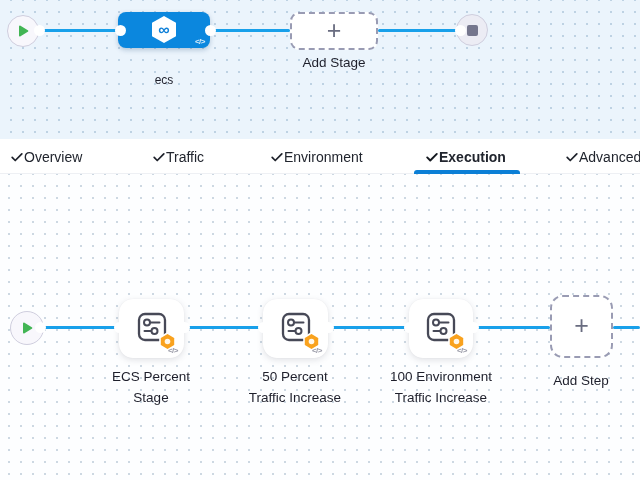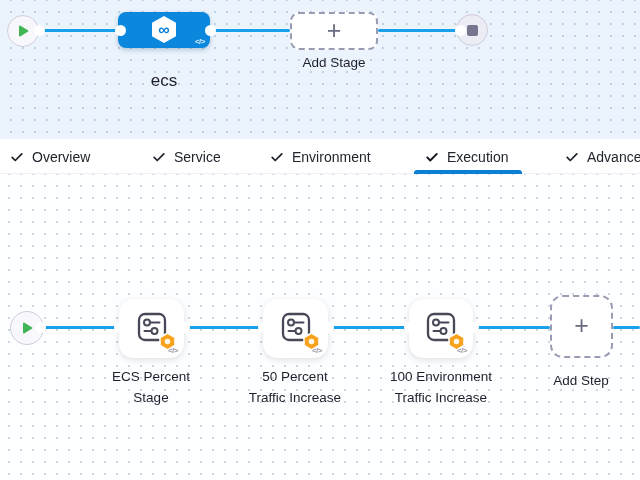"ecs" div.node-label { font-size: 17px -> 12px }
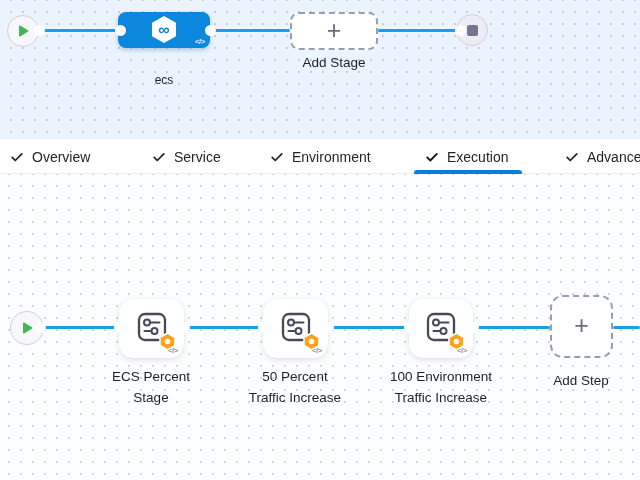"Overview" .tab { gap: 8px -> none }
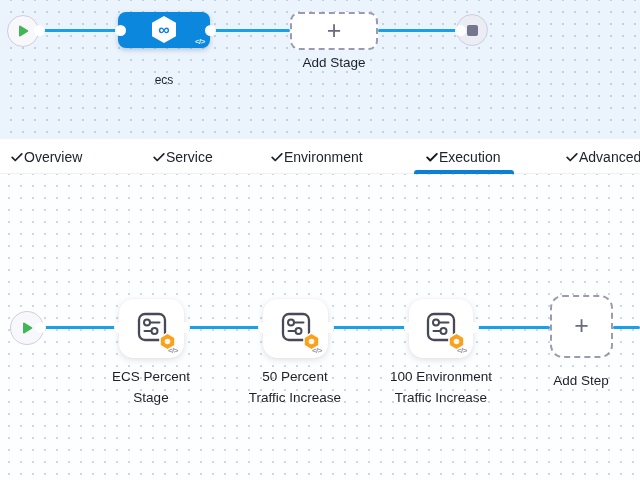"Service" span { text: Service -> Traffic }
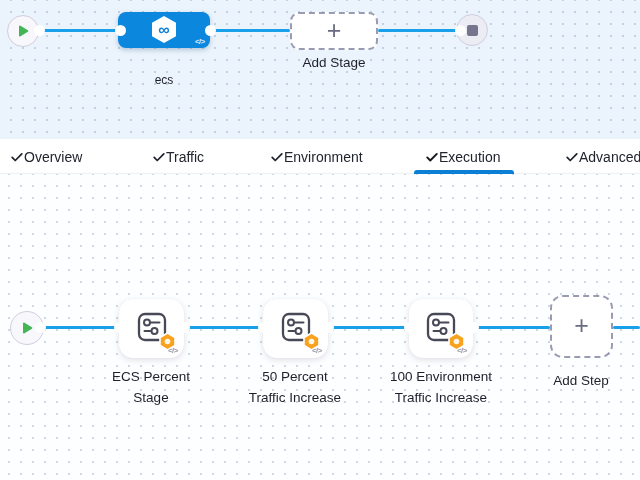"Execution" .tab.active { font-weight: 400 -> 700 }
